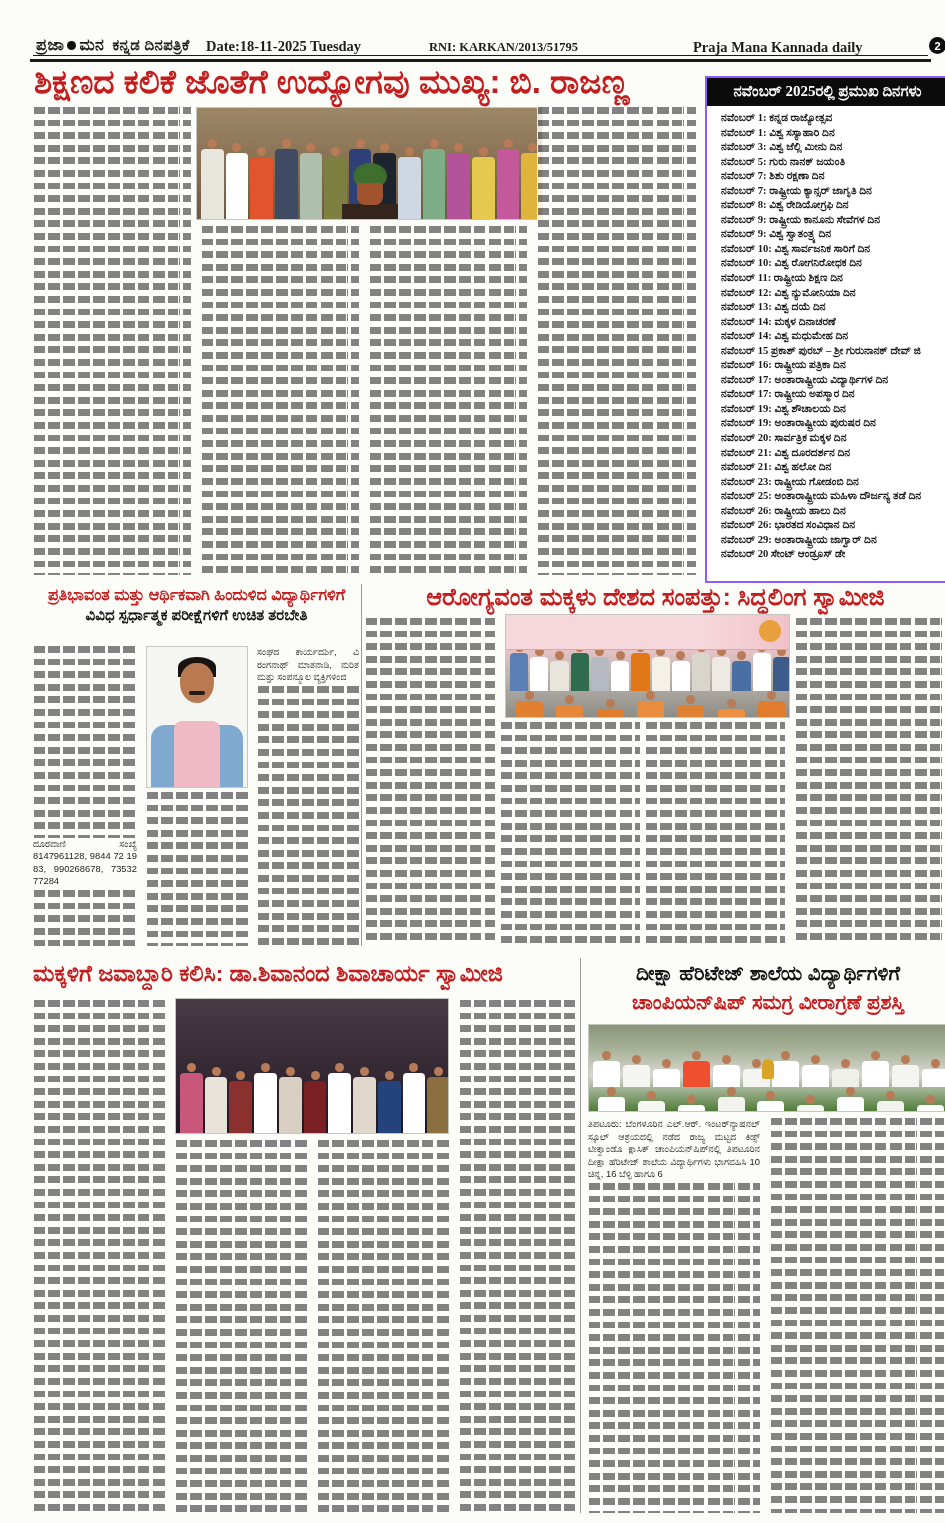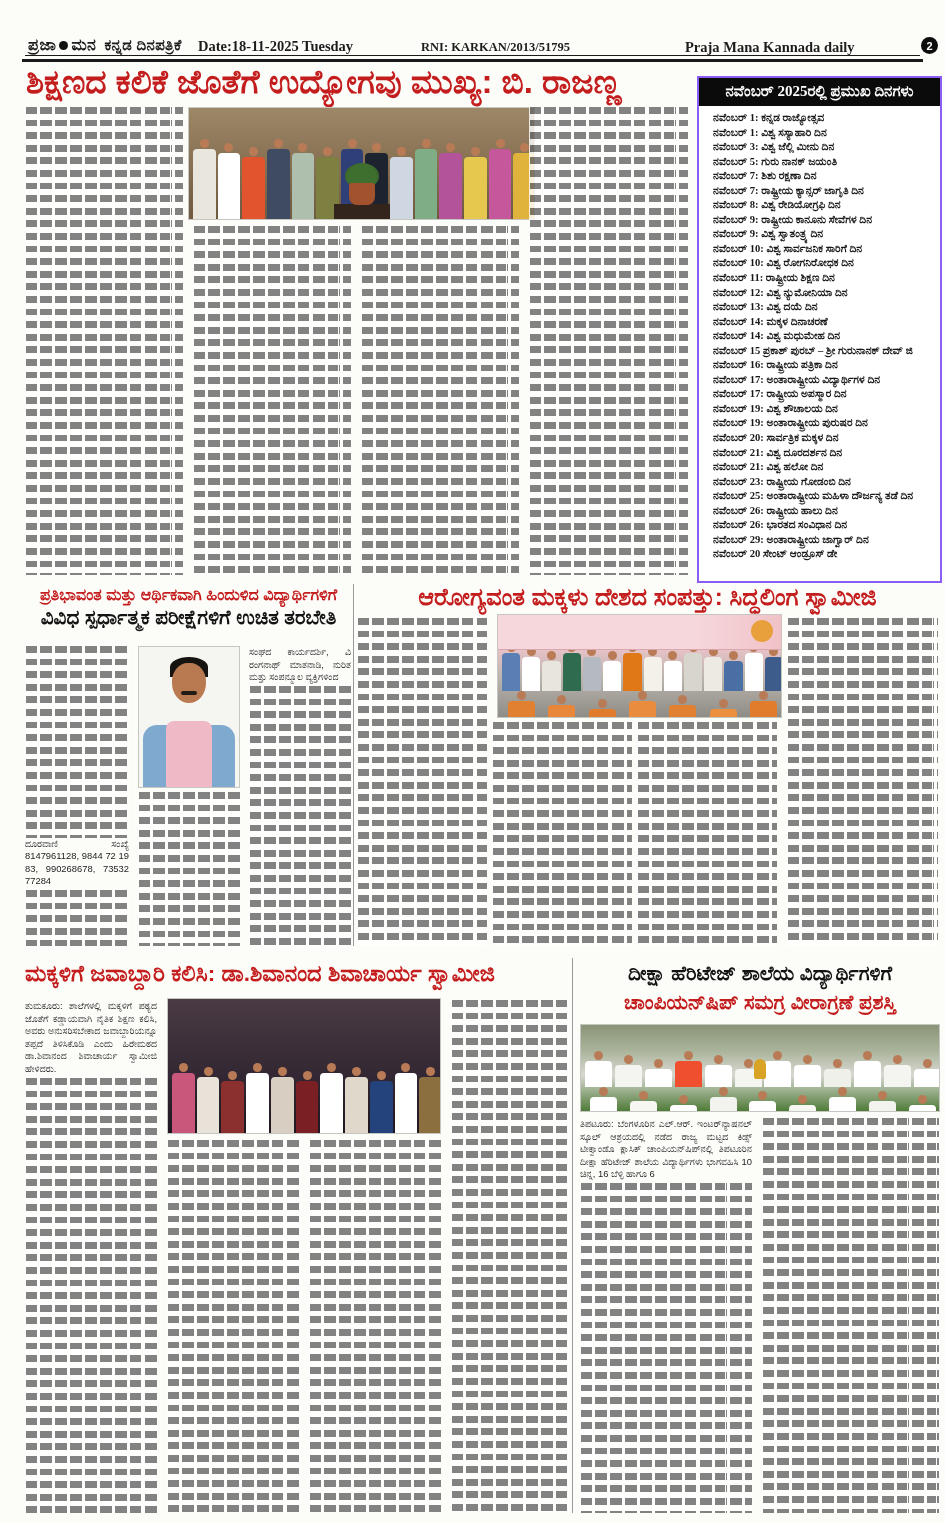"ಪ್ರಜಾ" .abs { margin-left: none -> 8px }
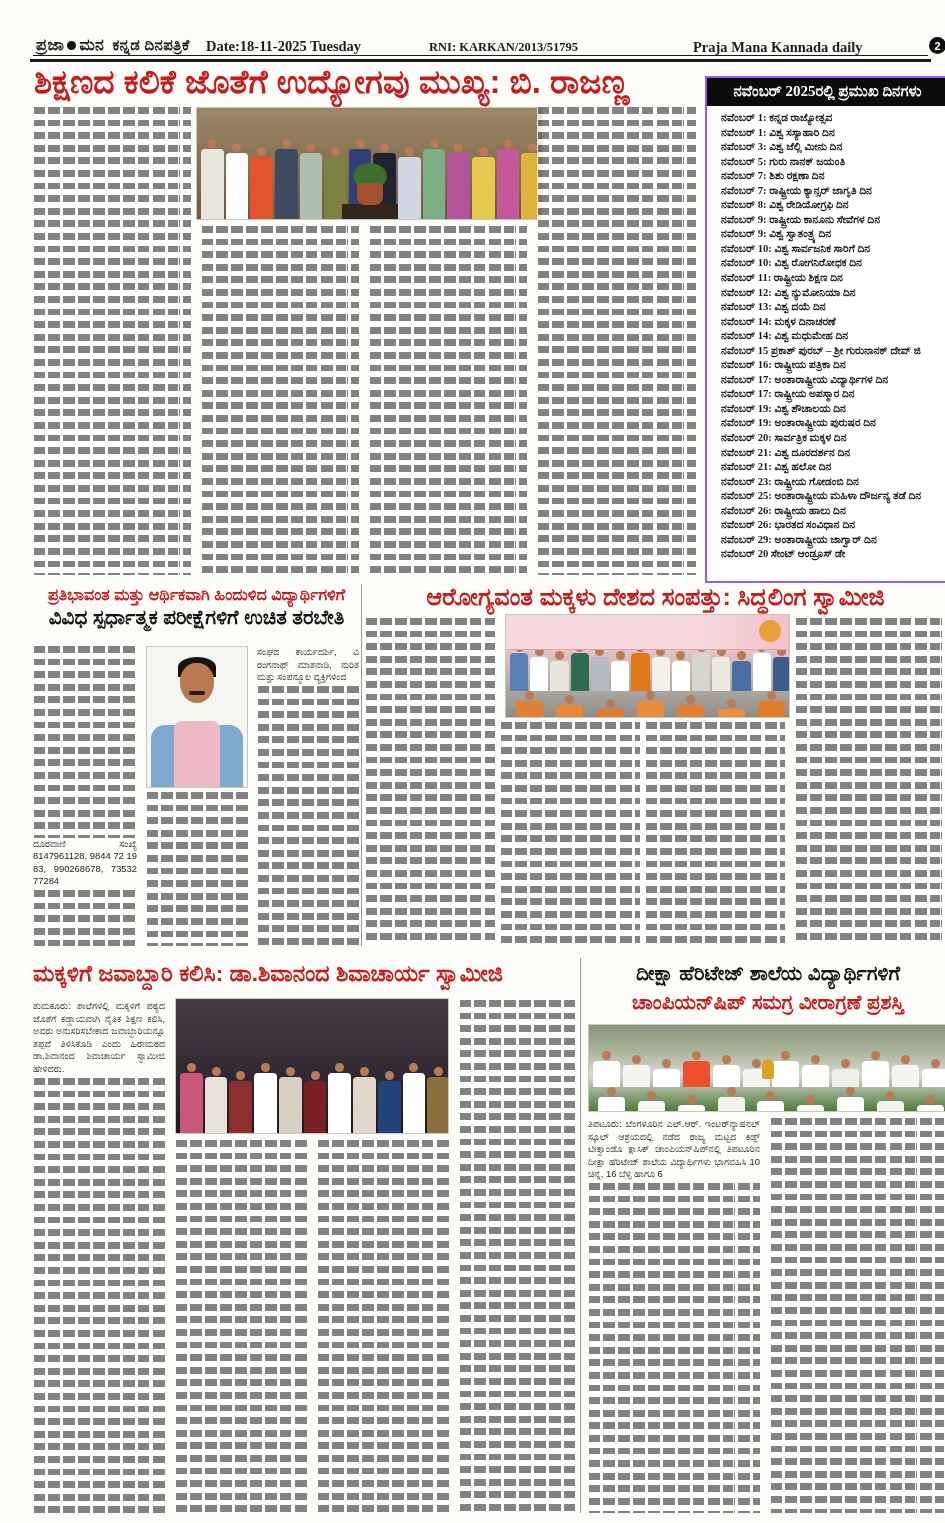"ವಿವಿಧ ಸ್ಪರ್ಧಾತ್ಮಕ ಪರೀಕ್ಷೆಗಳಿಗೆ ಉಚಿತ" div.abs { font-size: 20px -> 15px }
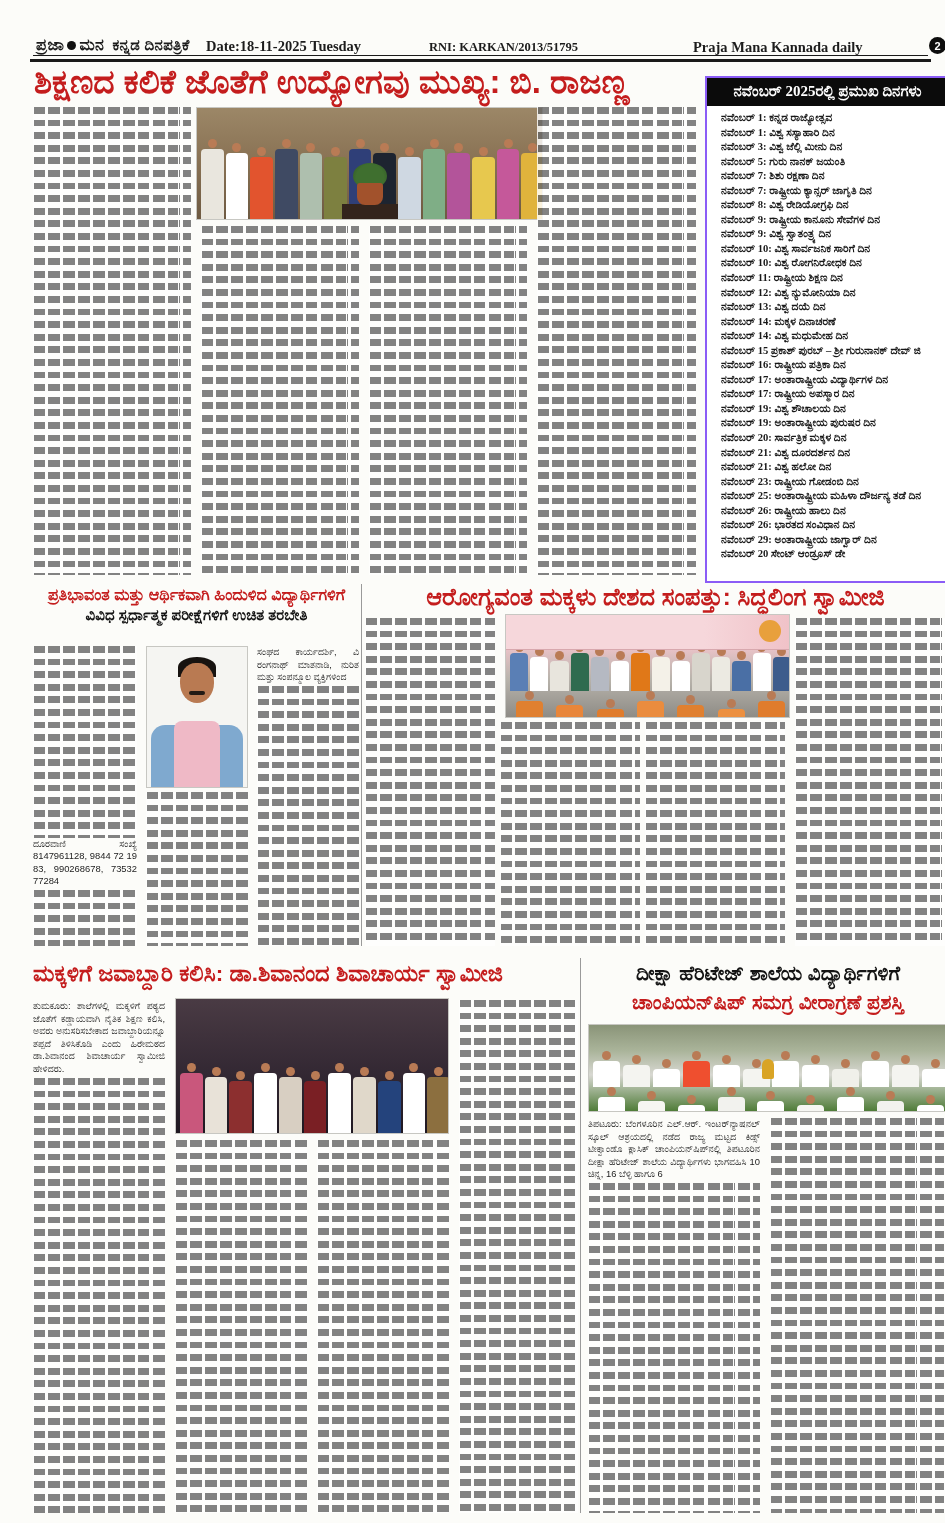"ತುಮಕೂರು: ಶಾಲೆಗಳಲ್ಲಿ ಮಕ್ಕಳಿಗೆ ಪಠ್ಯದ" p.lede { html: <p>ತುಮಕೂರು: ಶಾಲೆಗಳಲ್ಲಿ ಮಕ್ಕಳಿಗೆ ಪಠ್ಯದ ಜೊತೆಗೆ ಕಡ್ಡಾಯವಾಗಿ ನೈತಿಕ ಶಿಕ್ಷಣ ಕಲಿಸಿ, ಅವರು ಅನುಸರಿಸಬೇಕಾದ ಜವಾಬ್ದಾರಿಯನ್ನೂ ತಪ್ಪದೆ ತಿಳಿಸಿಕೊಡಿ ಎಂದು ಹಿರೇಮಠದ ಡಾ.ಶಿವಾನಂದ ಶಿವಾಚಾರ್ಯ ಸ್ವಾಮೀಜಿ ಹೇಳಿದರು.</p> -> none }
